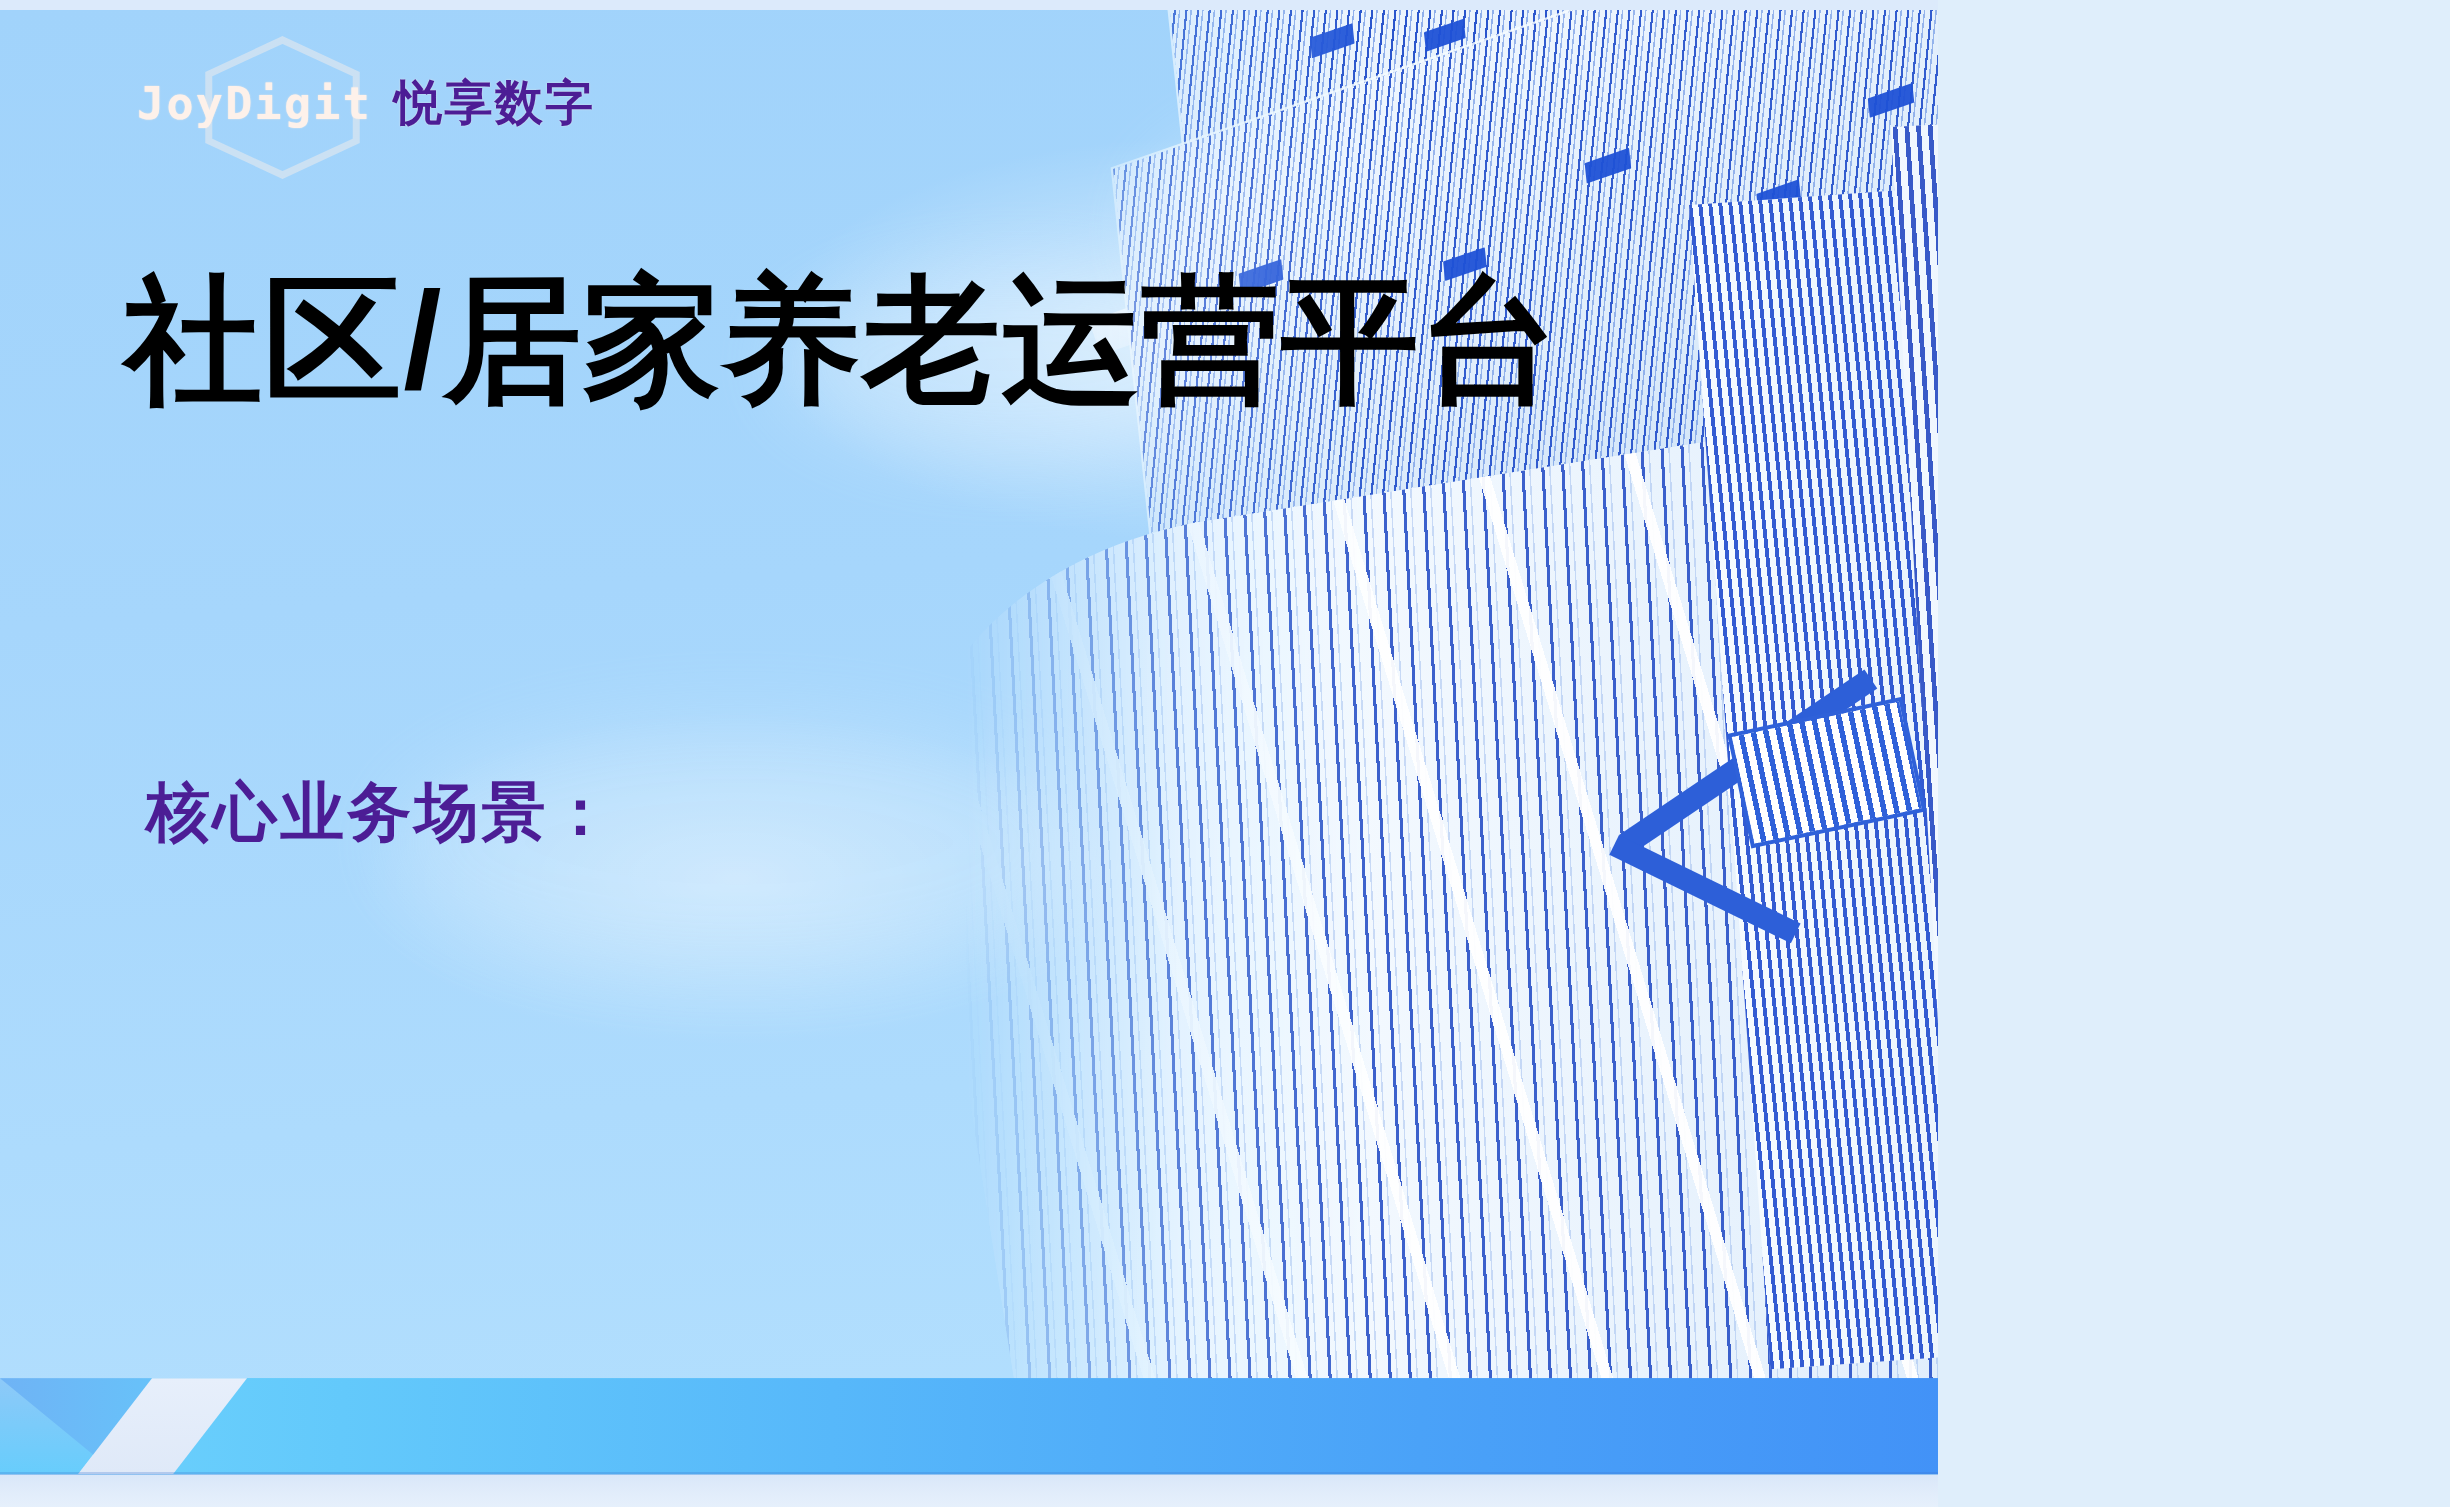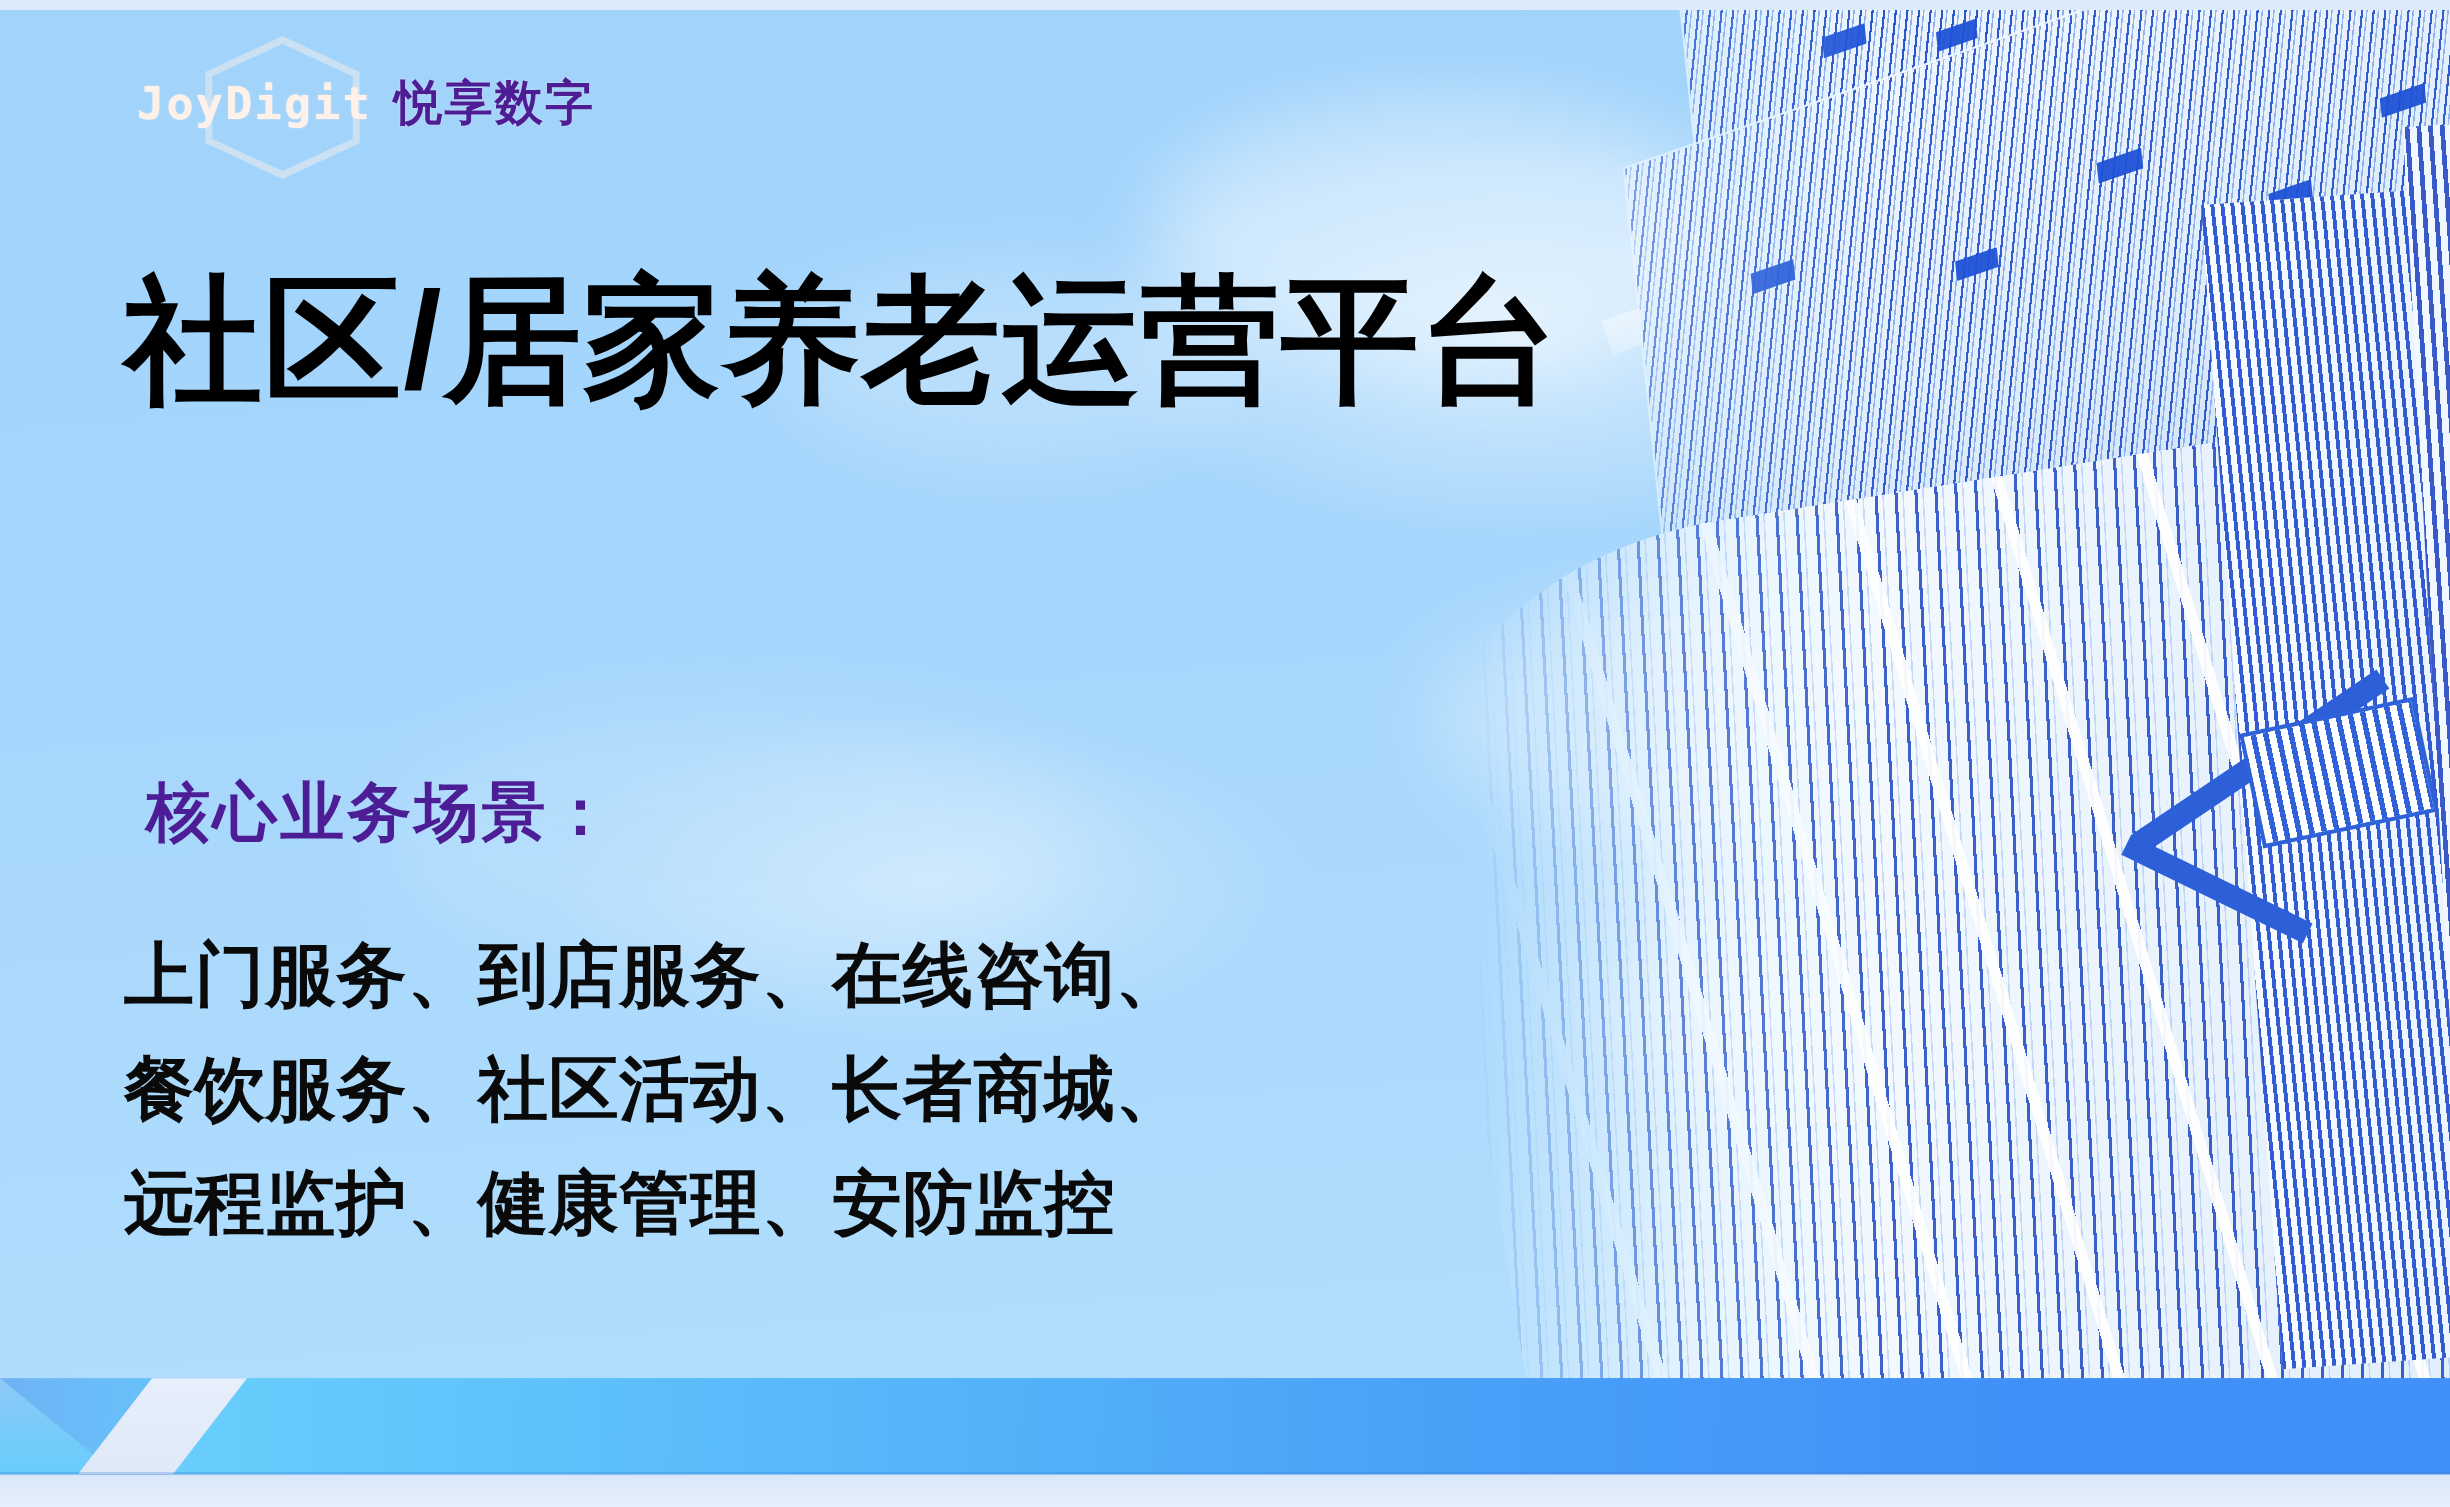"JoyDigit" .slide { width: 2450px -> 1938px }
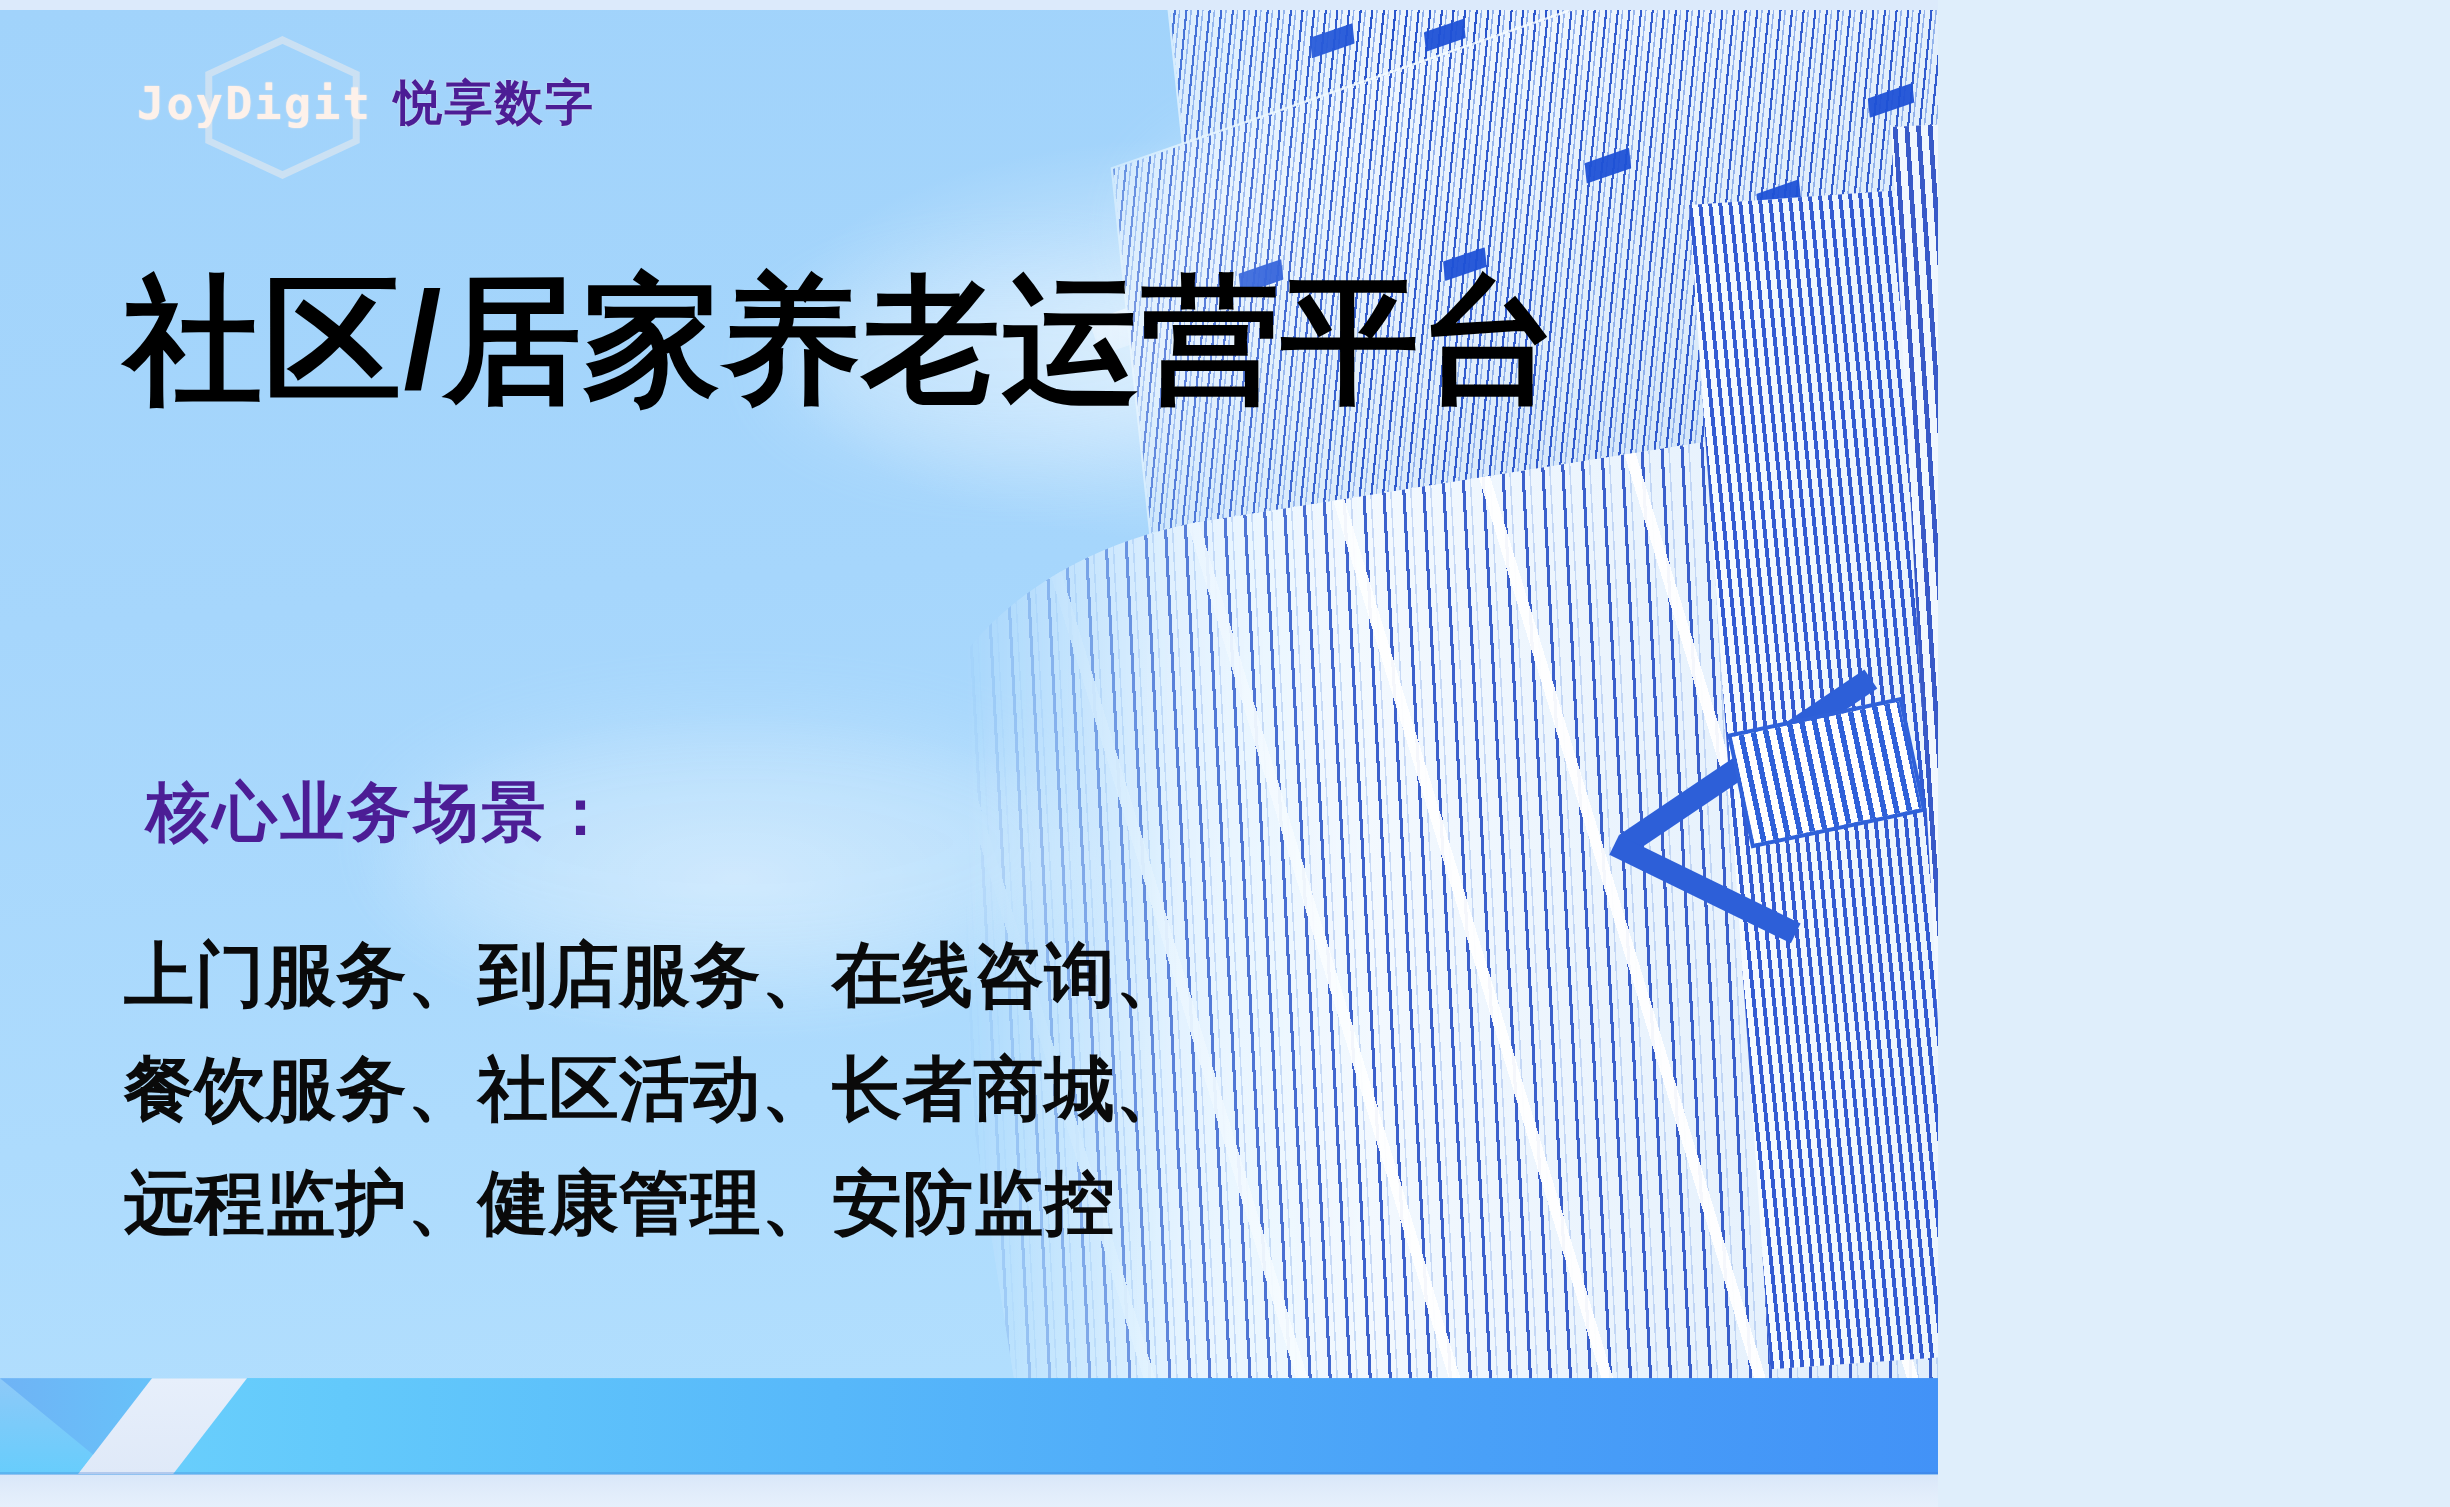"上门服务、到店服务、在线咨询、" div.body-lines { html: <div> <div>上门服务、到店服务、在线咨询、</div> <div>餐饮服务、社区活动、长者商城、</div> <div>远程监护、健康管理、安防监控</div> </div> -> none }
